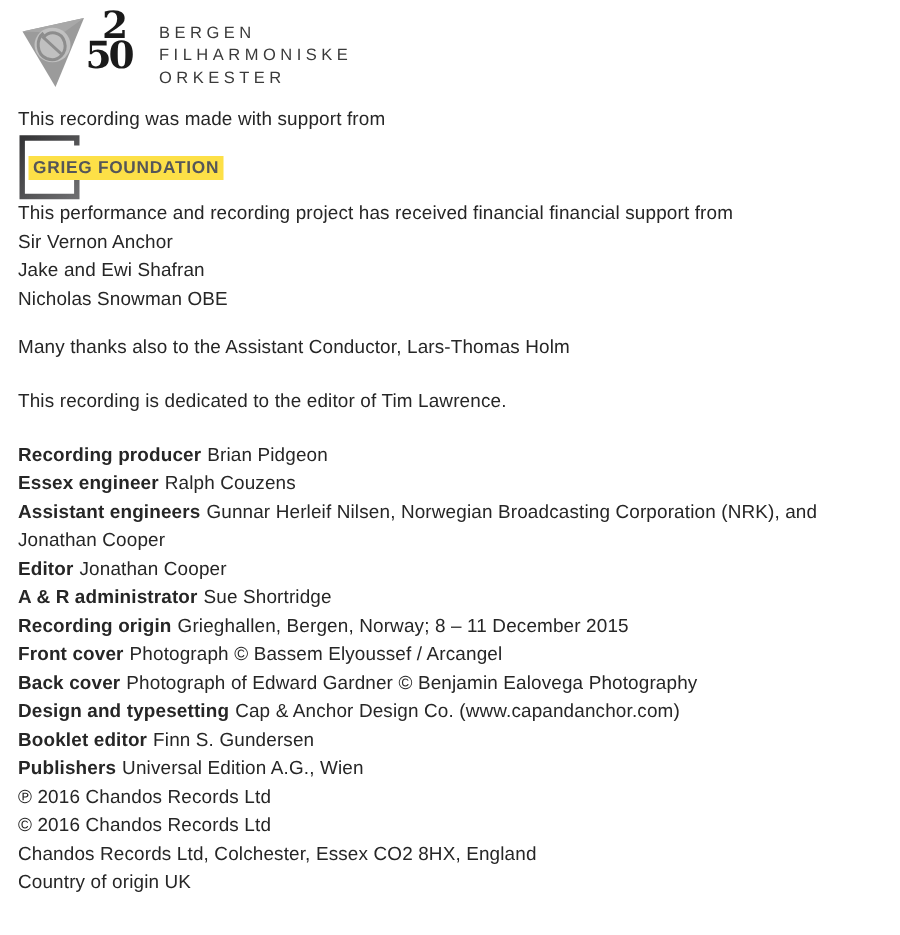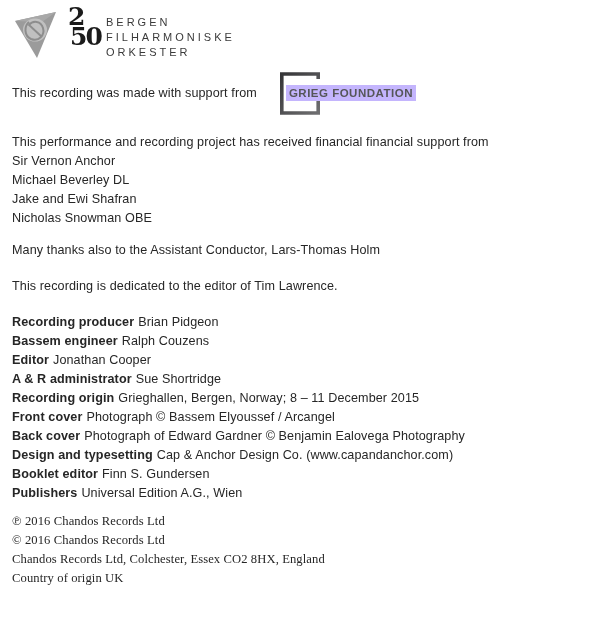"50" .num-bottom { left: 16px -> 3px }
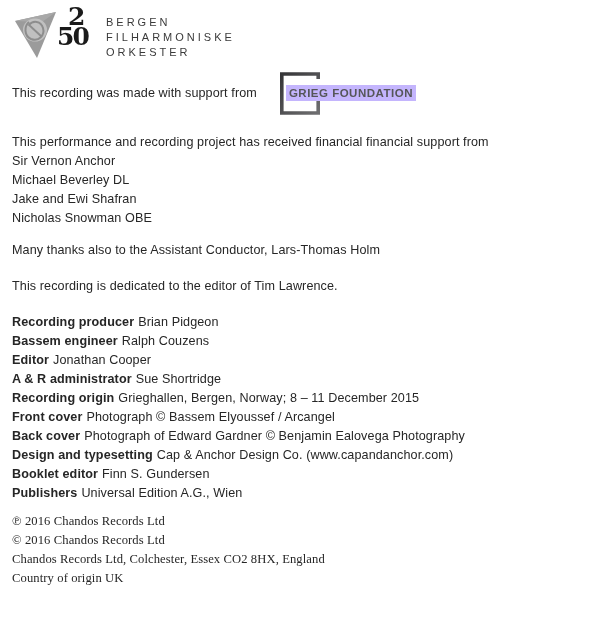"This recording was made with" .support-row { align-items: center -> flex-start; flex-direction: none -> column }
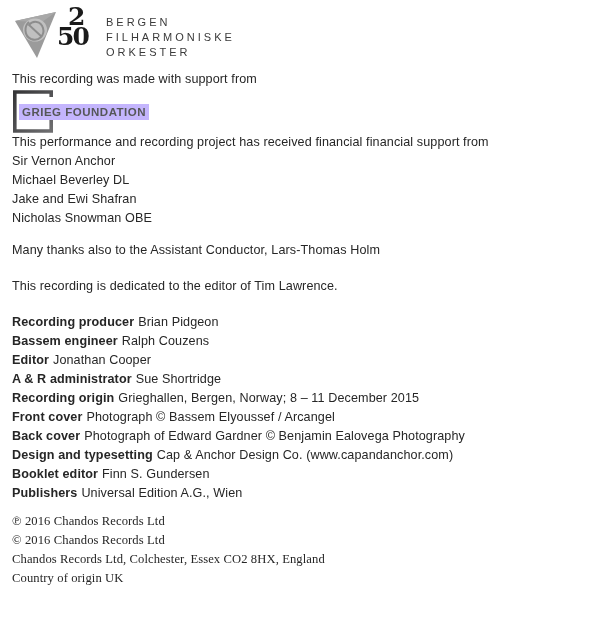"GRIEG FOUNDATION" .grieg-text { background: #c4b5fd -> #fde047 }
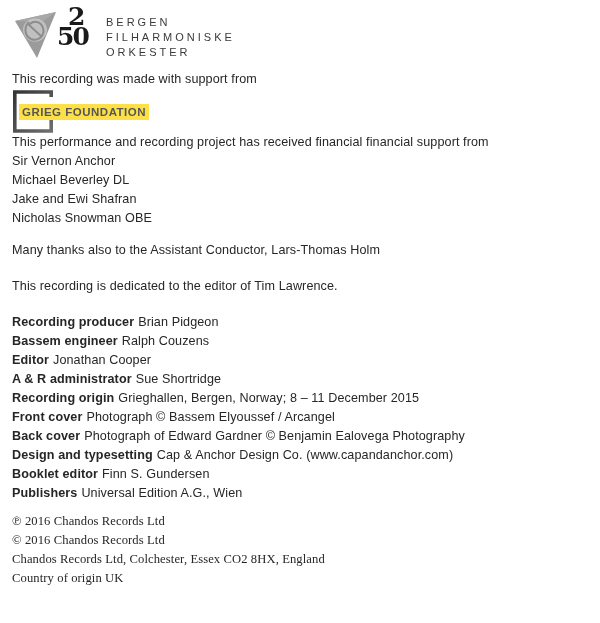"Michael Beverley DL" p { html: <p>Michael Beverley DL</p> -> none }
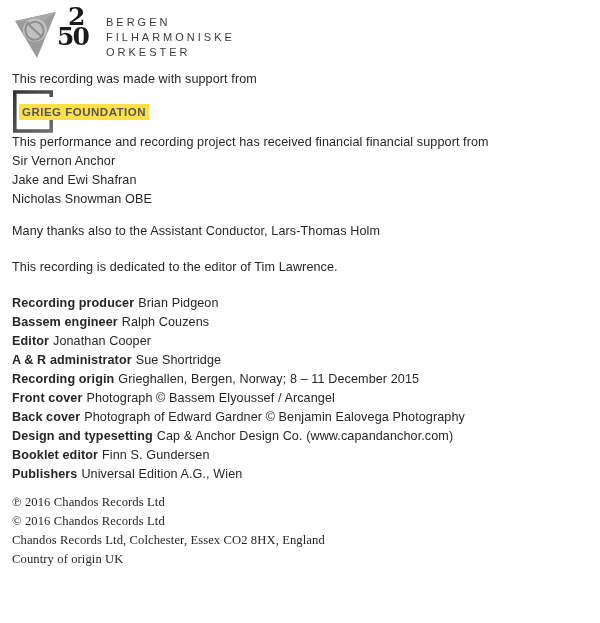"Bassem engineer" span.label { text: Bassem -> Essex }
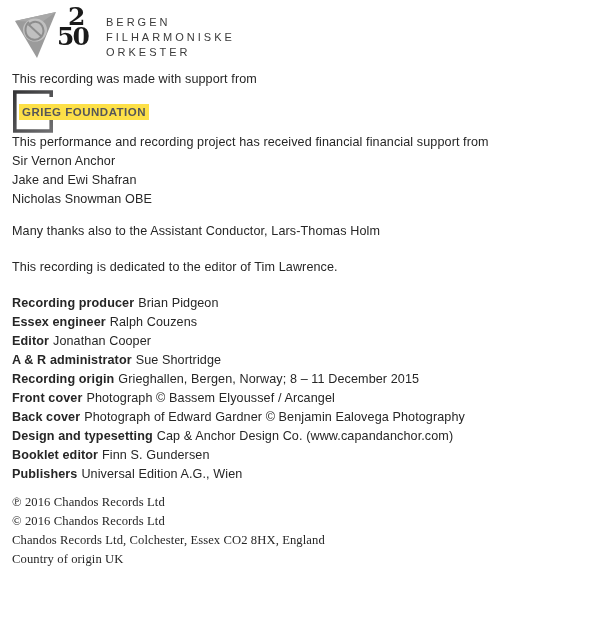"Assistant engineers Gunnar Herleif" p.credit { html: none -> <p> <span>Assistant engineers</span><span>Gunnar Herleif Nilsen, Norwegian Broadcasting Corporation (NRK), and Jonathan Cooper</span> </p> }
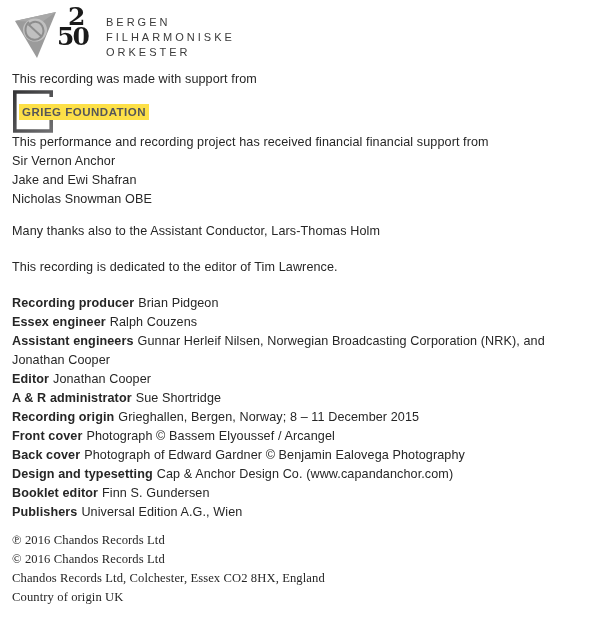"℗ 2016 Chandos Records Ltd" .legal { font-family: Liberation Serif, serif -> none; margin-top: 9px -> 0 }
